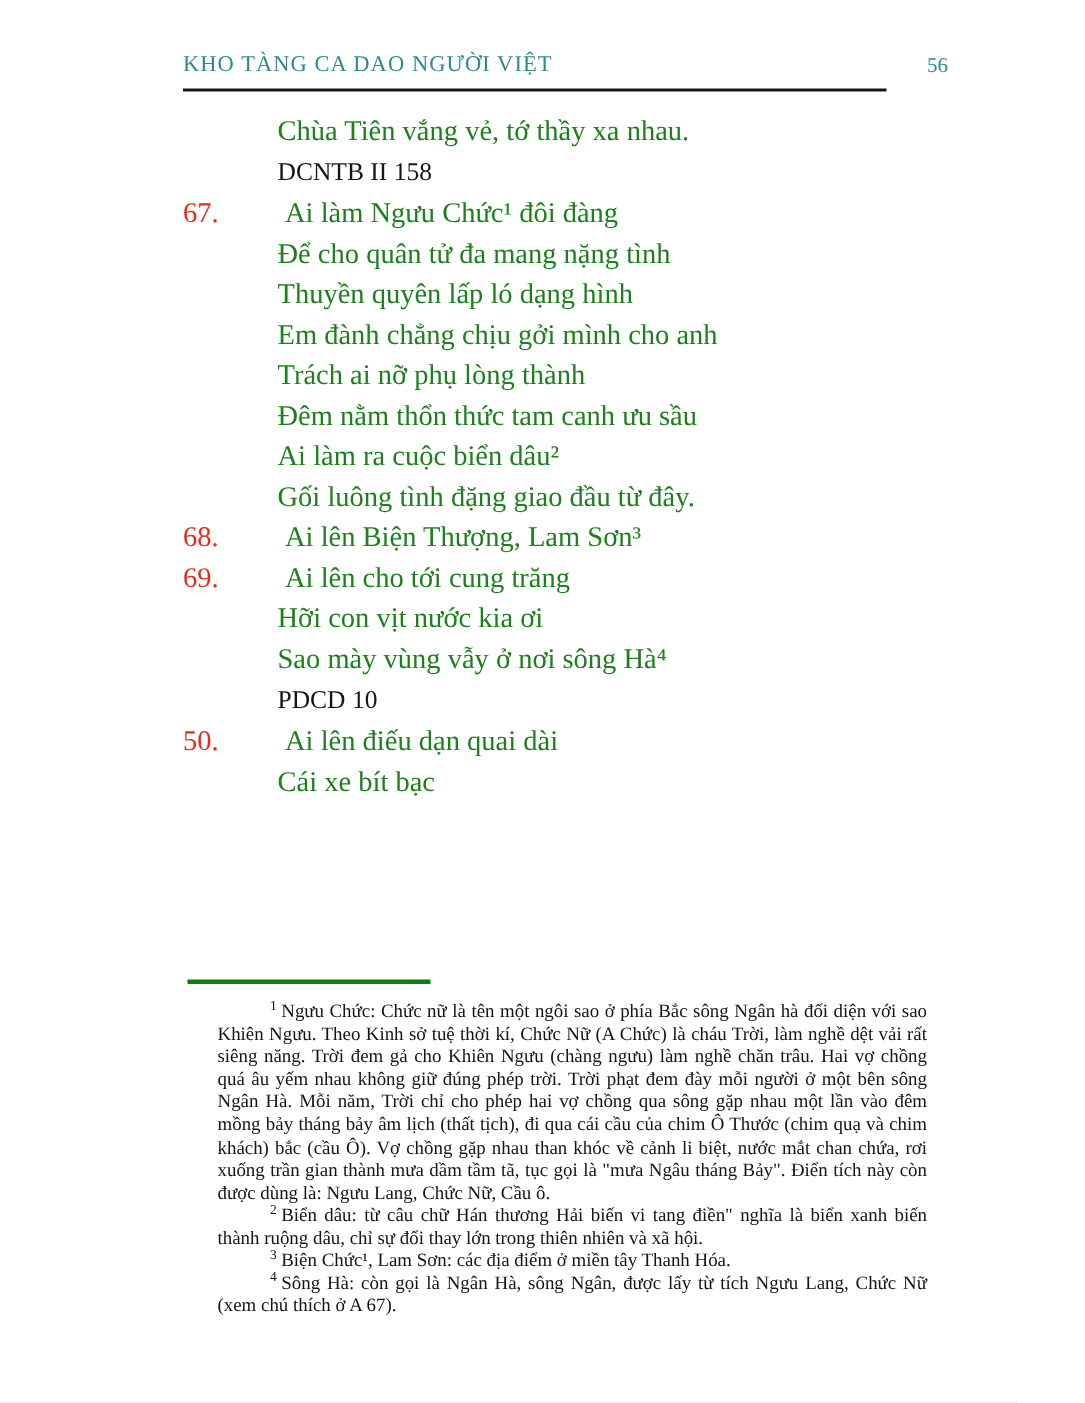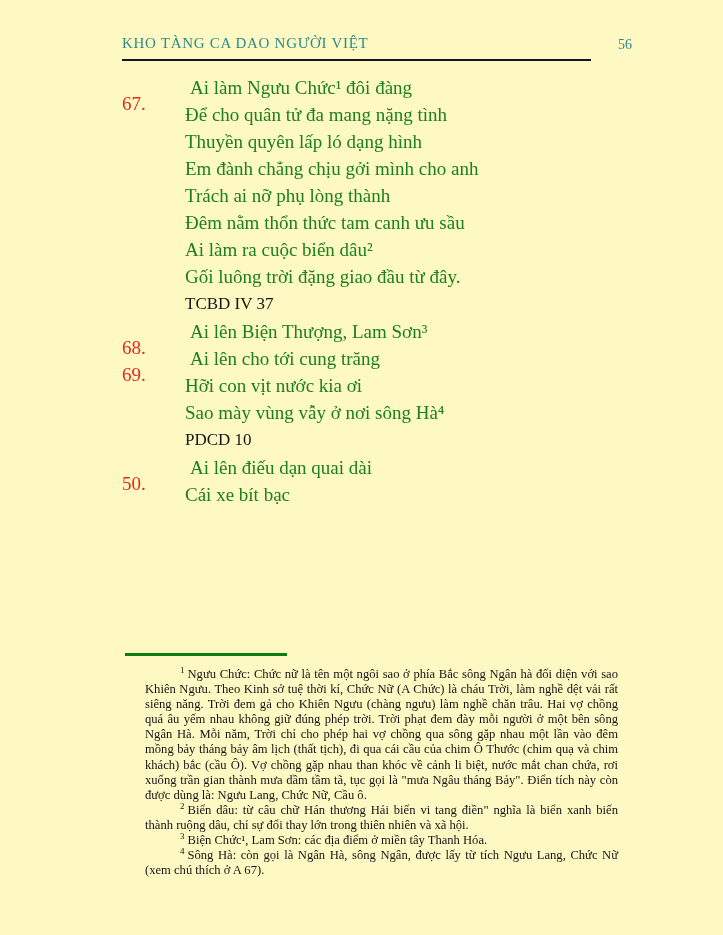"KHO TÀNG CA DAO NGƯỜI" .page { background: #fef9c3 -> #ffffff }
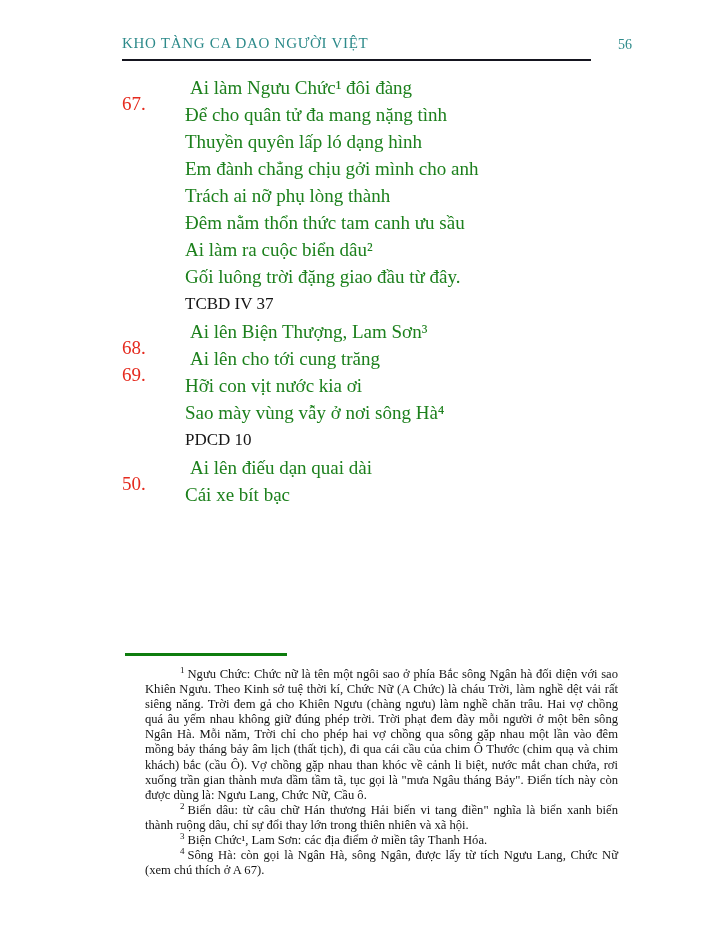"Chùa Tiên vắng vẻ, tớ" div.entry { html: none -> <div> <div>Chùa Tiên vắng vẻ, tớ thầy xa nhau.</div> <p>DCNTB II 158</p> </div> }
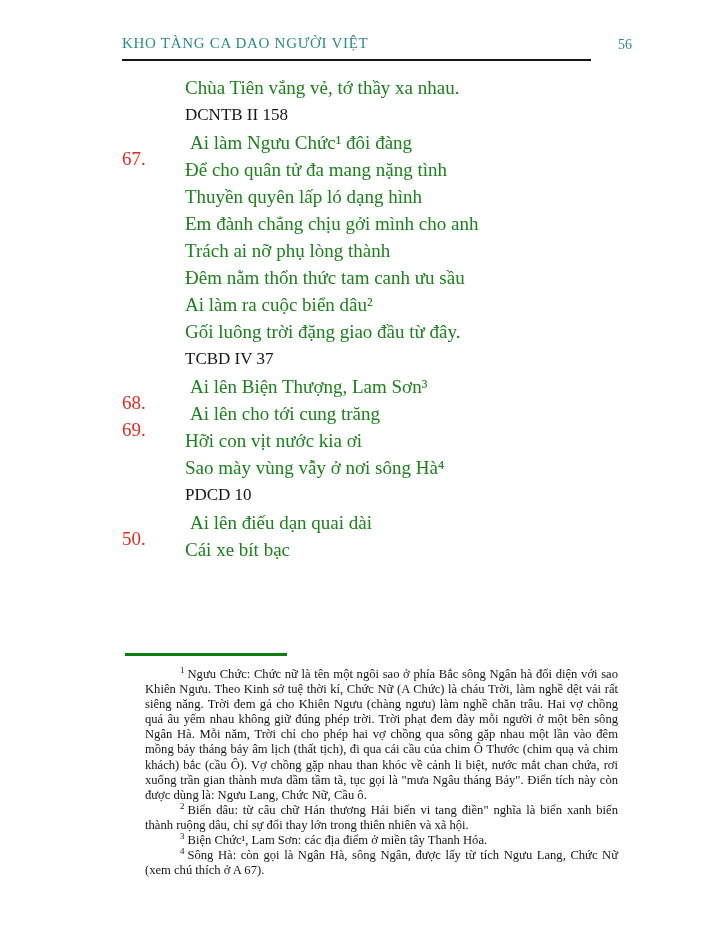"67." .num { top: 16px -> 0 }
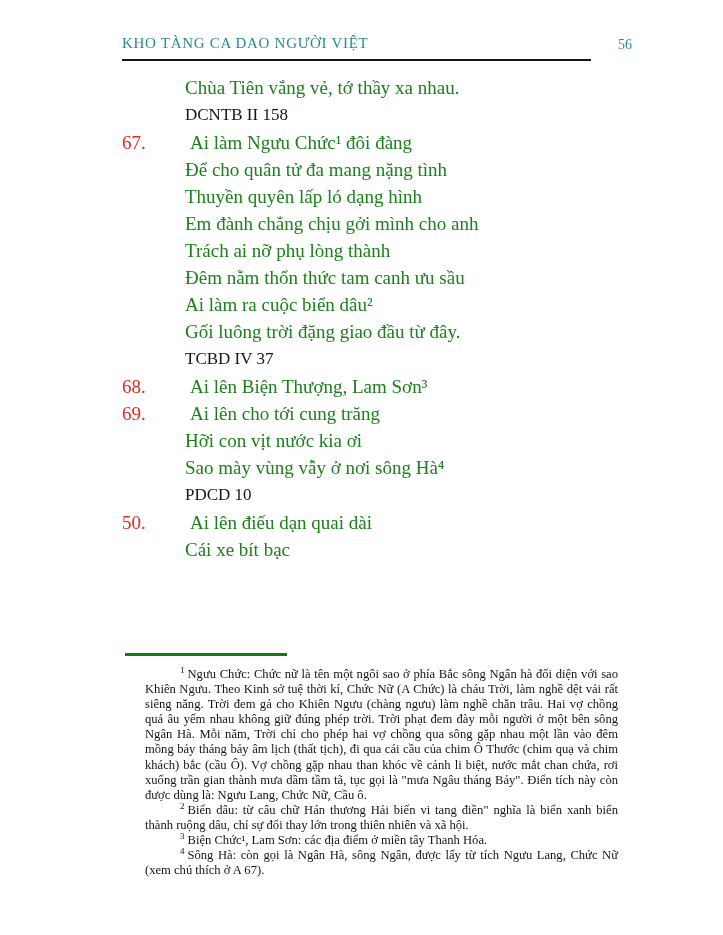"Gối luông trời đặng giao" div.line { text: trời -> tình }
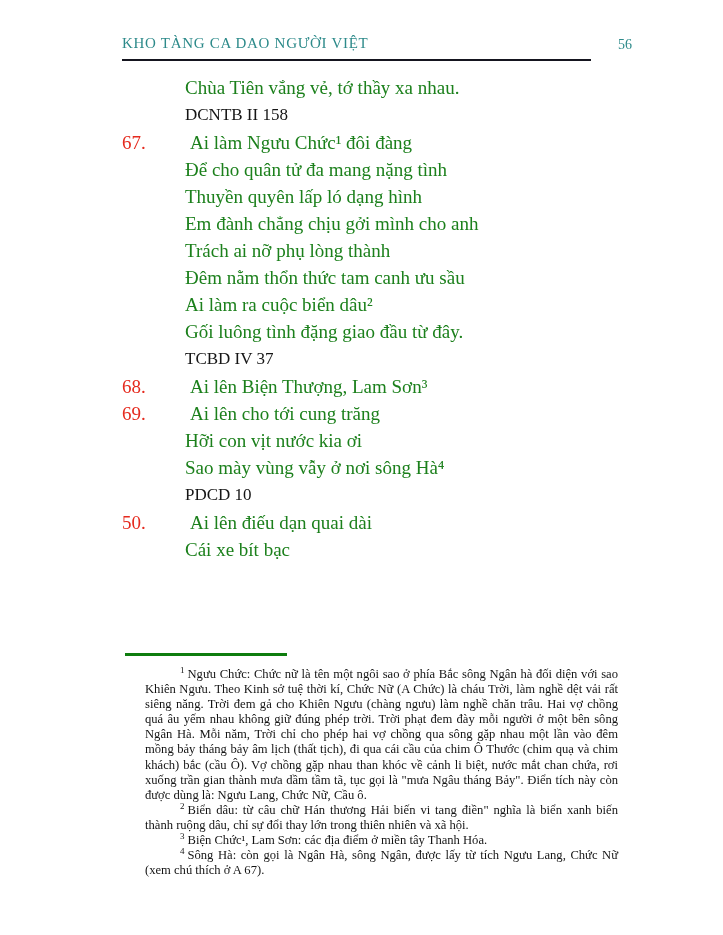"TCBD IV 37" p.ref { html: <p>TCBD IV 37</p> -> none }
